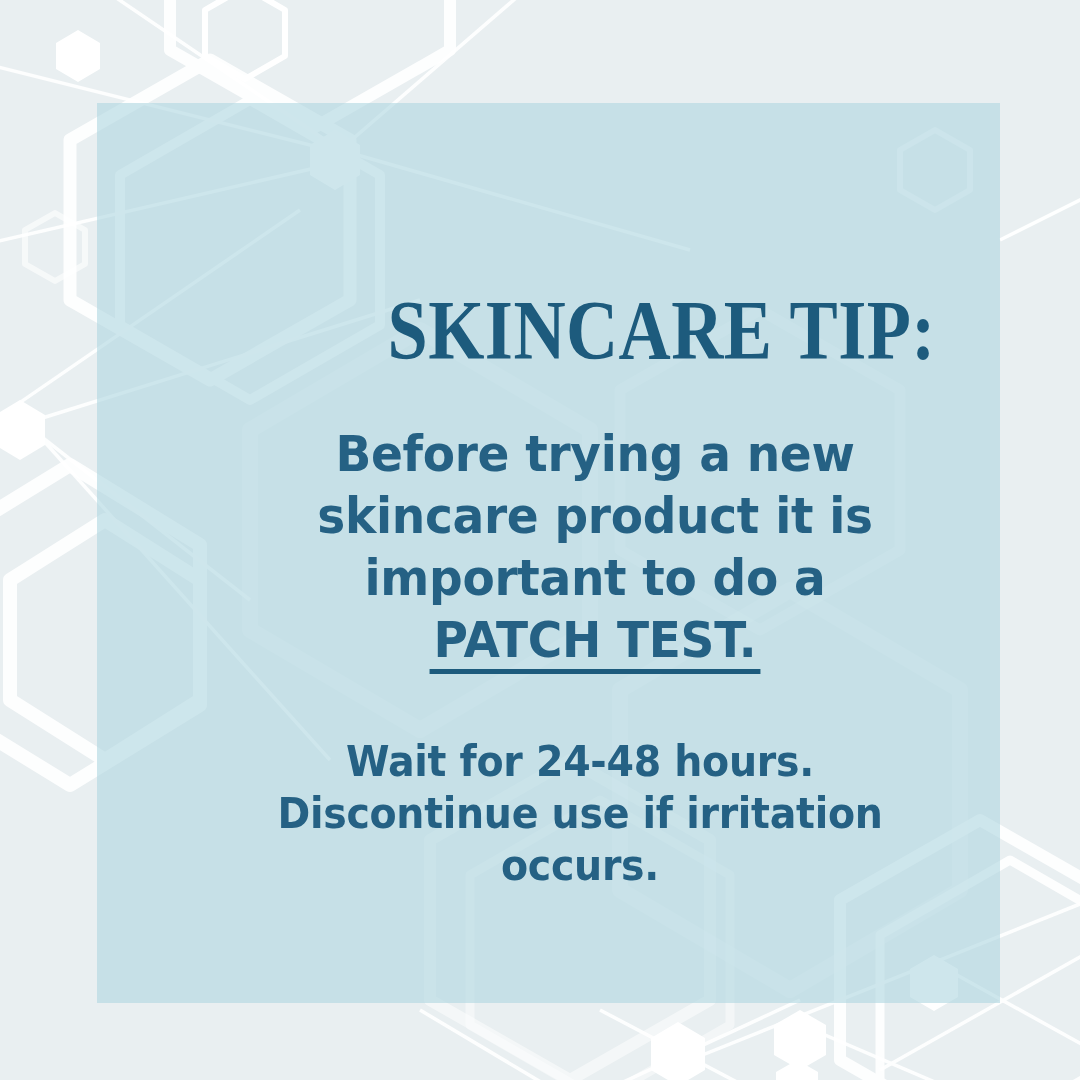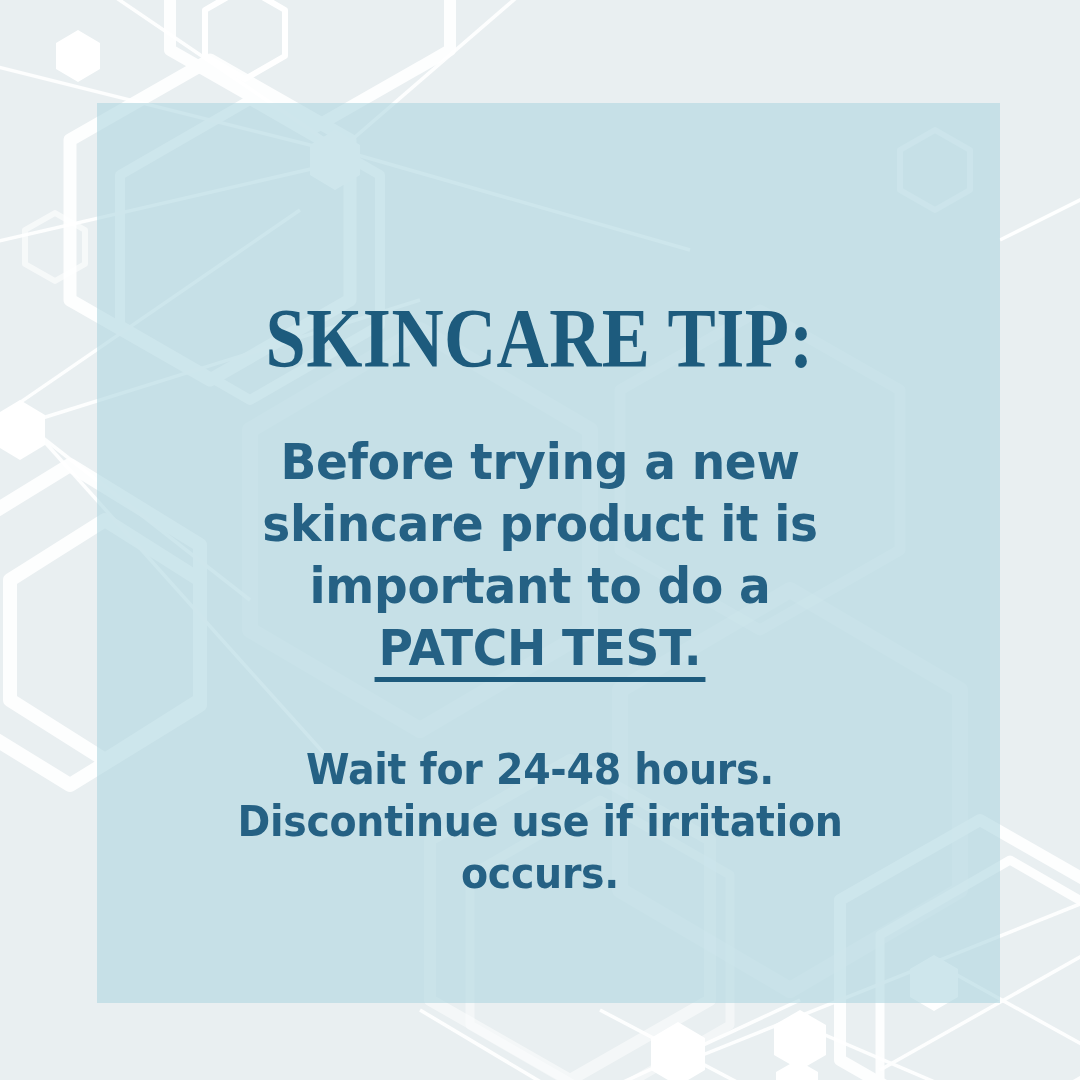"SKINCARE TIP:" #content { align-items: center -> flex-end; left: 88px -> 97px; padding: 8px 20px -> 0 20px }
